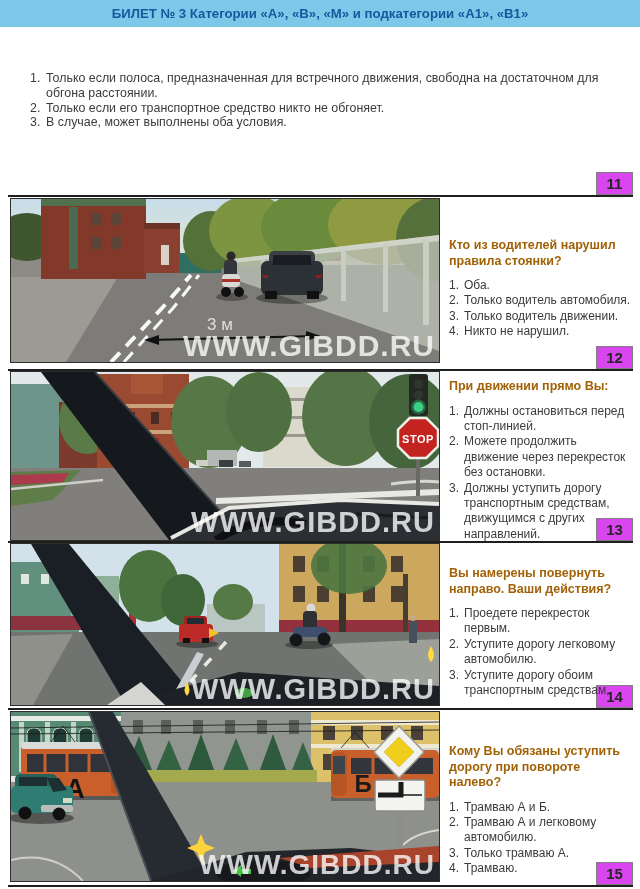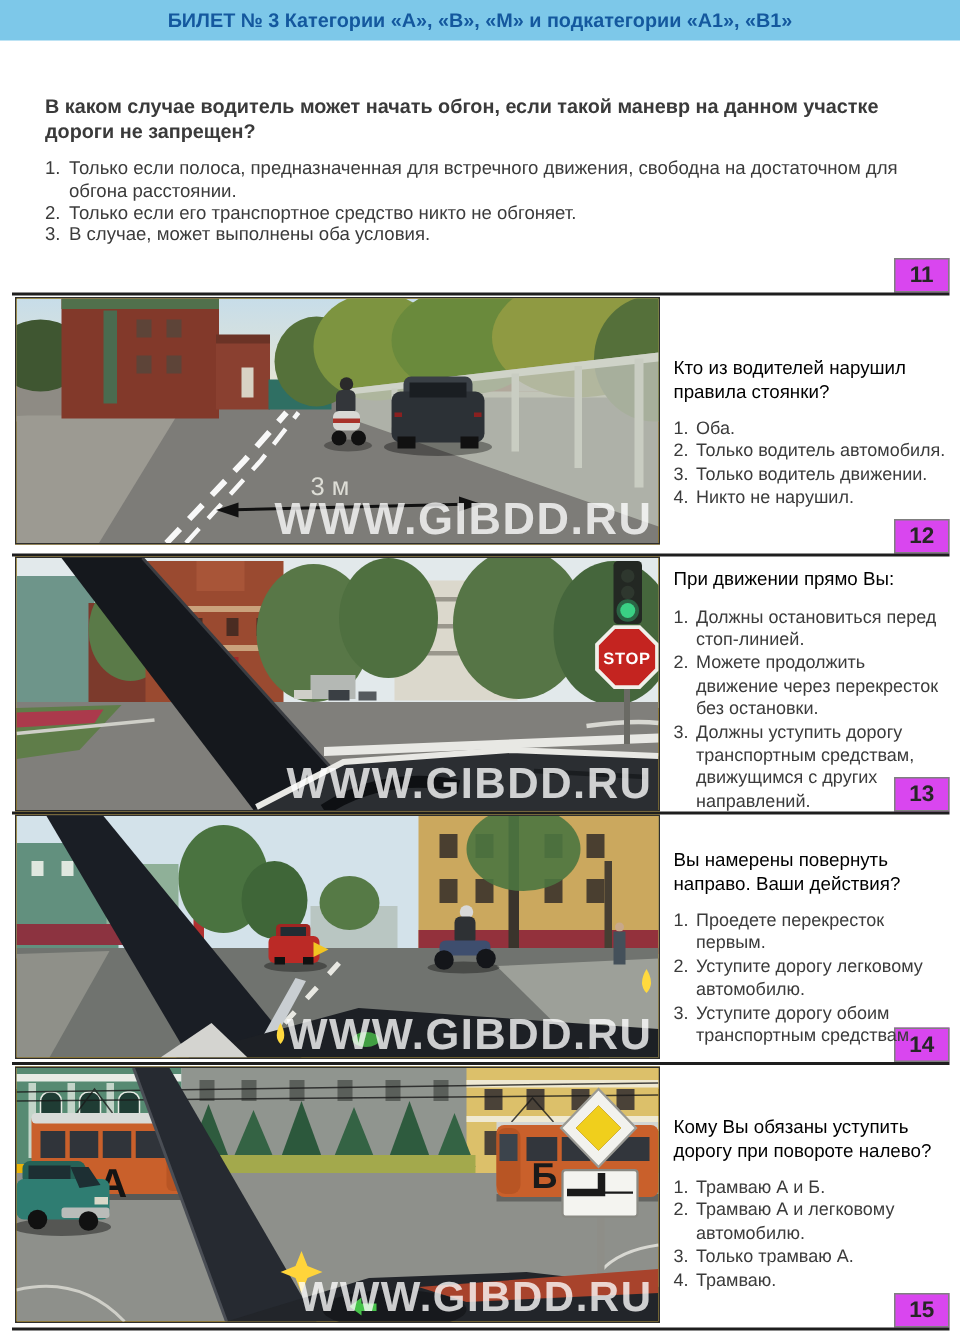"В каком случае водитель может" div.qbold-lg { html: <div>В каком случае водитель может начать обгон, если такой маневр на данном участке дороги не запрещен?</div> -> none }
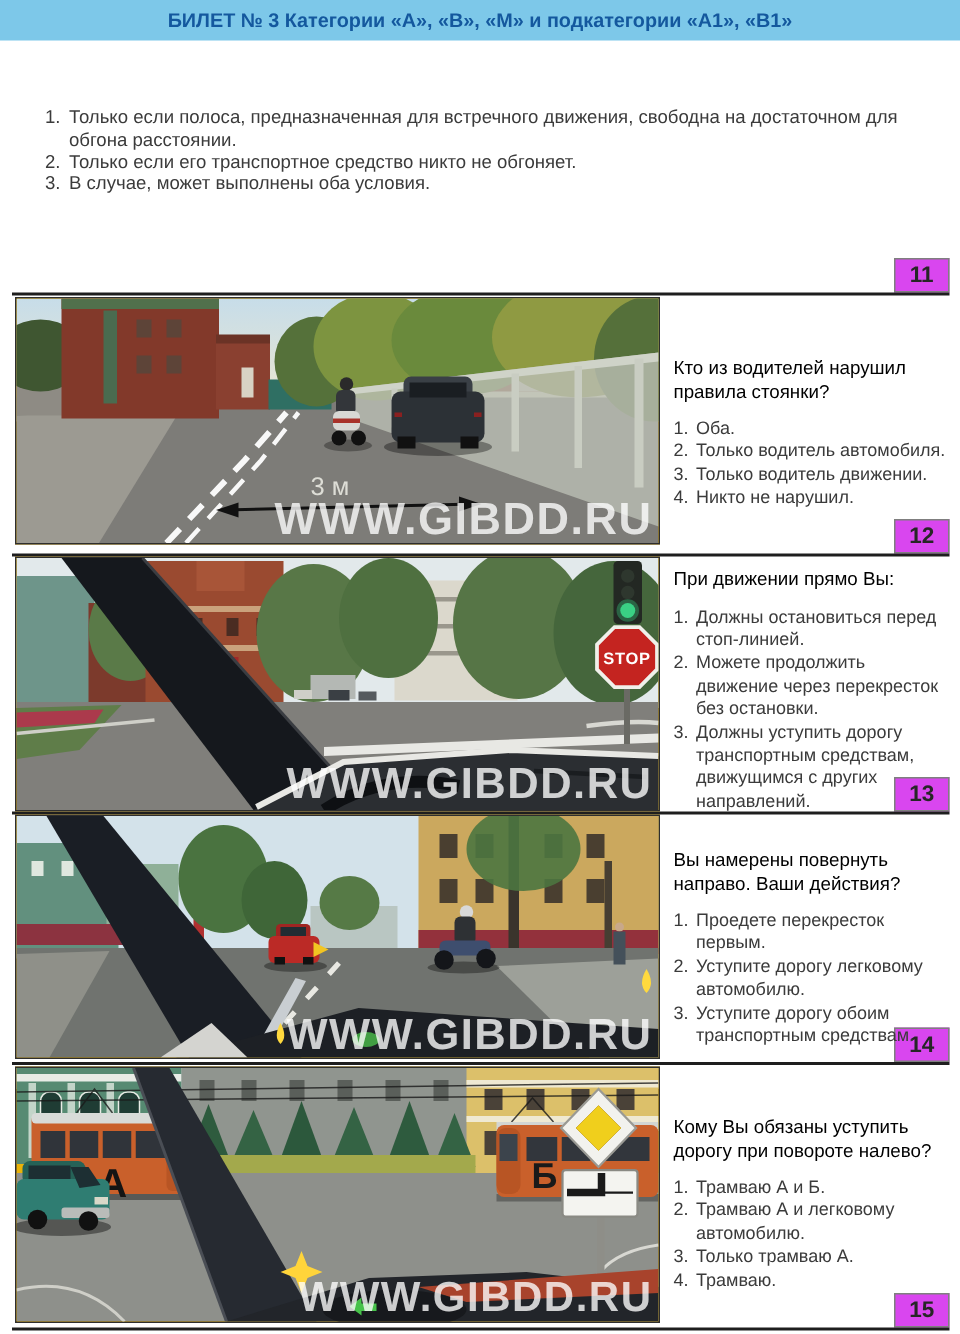"Кто из водителей нарушил правила" .qbold { color: #000000 -> #a16207; font-weight: normal -> bold }
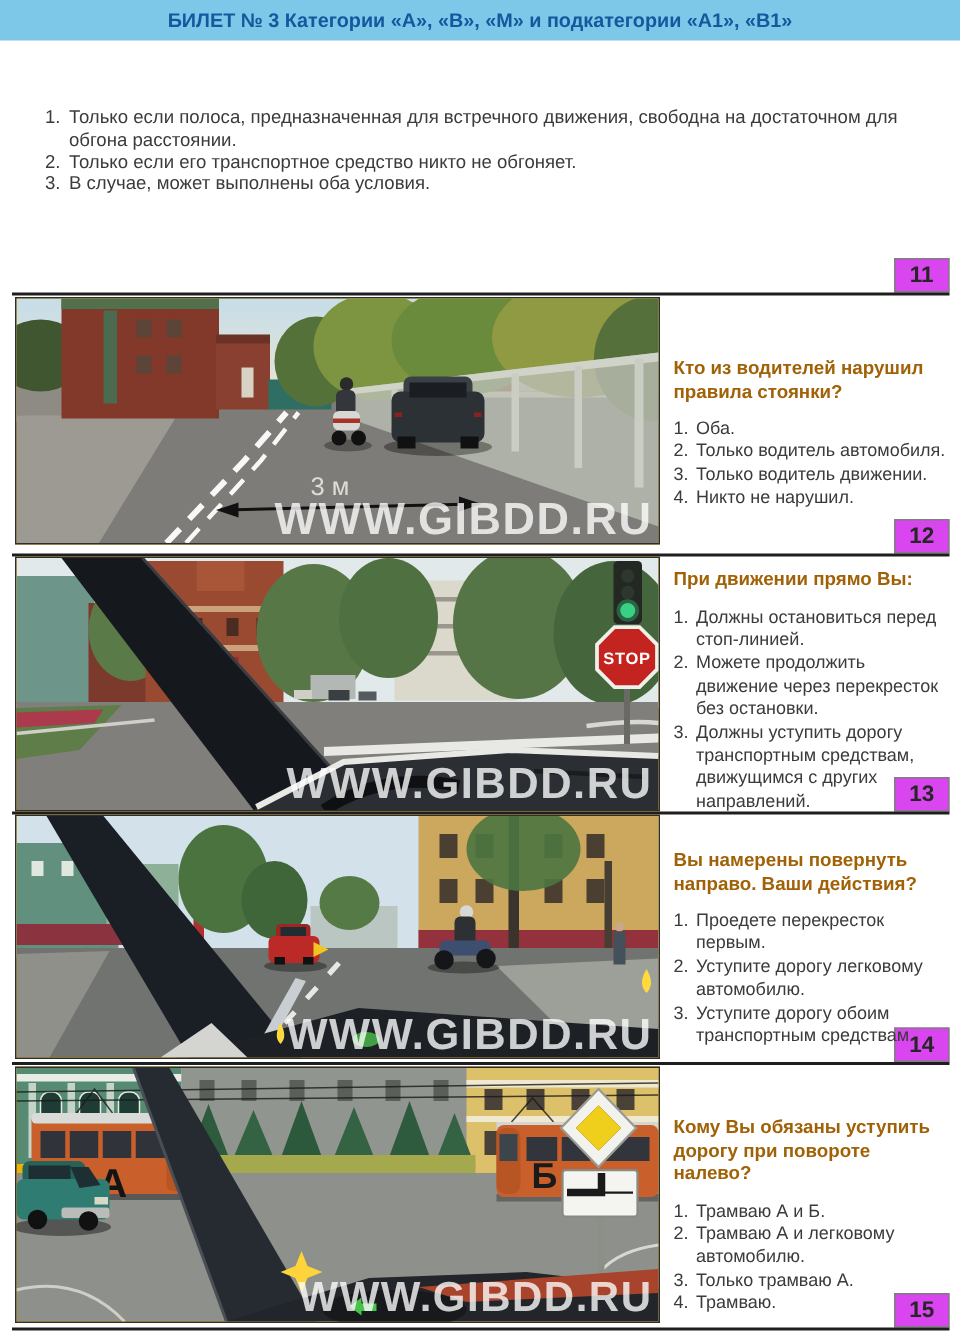"3 м" .photo { background: #eab308 -> #e5e5e5 }
